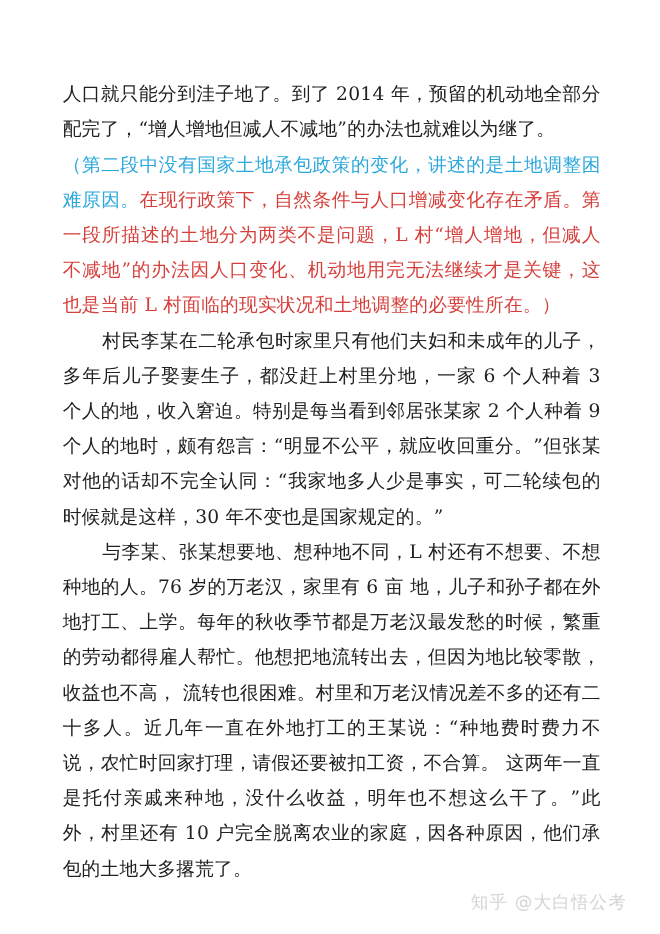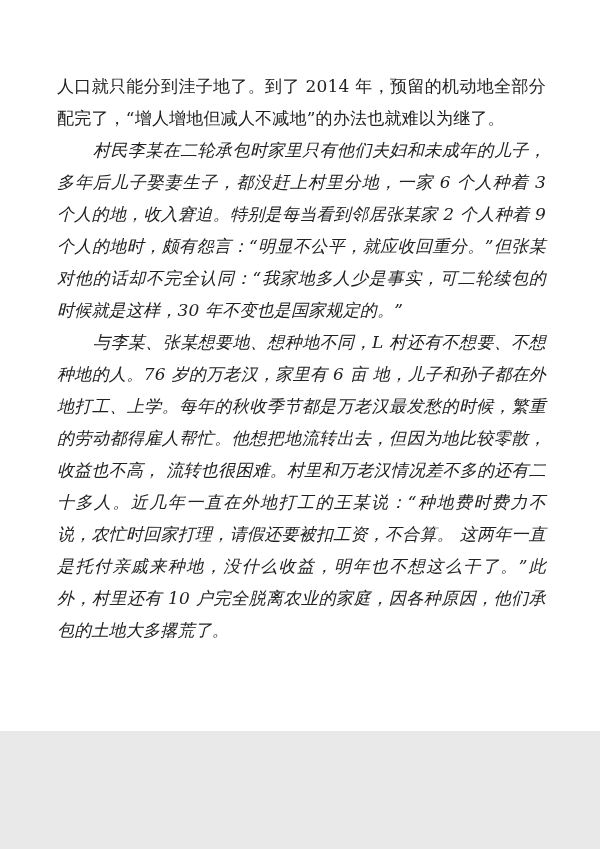"人口就只能分到洼子地了。到了 2014" .page { height: 731px -> 849px }
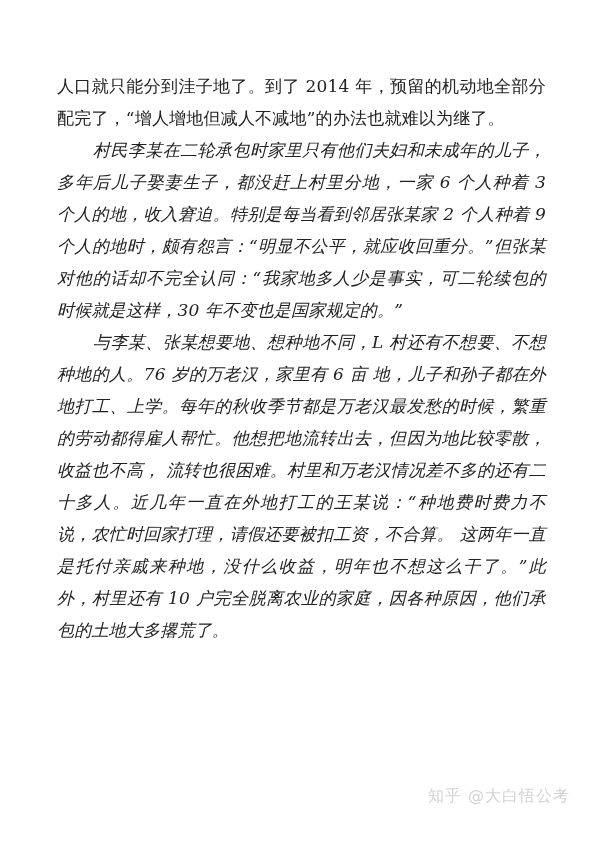"（第二段中没有国家土地承包政策的变化，讲述的是土地调整困难原因。在现行政策下，自" p.para { html: none -> <p><span>（第二段中没有国家土地承包政策的变化，讲述的是土地调整困难原因。</span><span>在现行政策下，自然条件与人口增减变化存在矛盾。第一段所描述的土地分为两类不是问题，L 村“增人增地，但减人不减地”的办法因人口变化、机动地用完无法继续才是关键，这也是当前 L 村面临的现实状况和土地调整的必要性所在。）</span></p> }
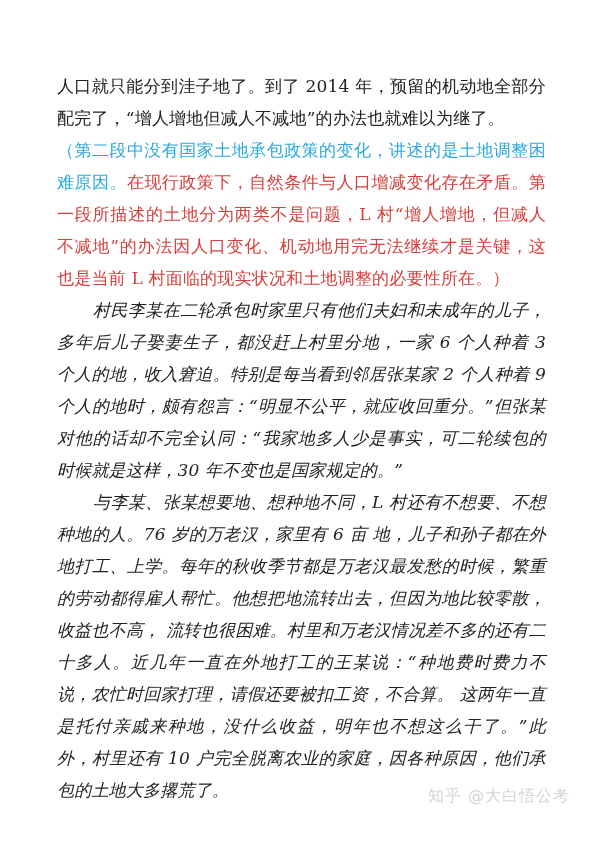"村民李某在二轮承包时家里只有他们夫妇和未成年的儿子，多年后儿子娶妻生子，都没赶上" .para.indent { font-style: italic -> none }
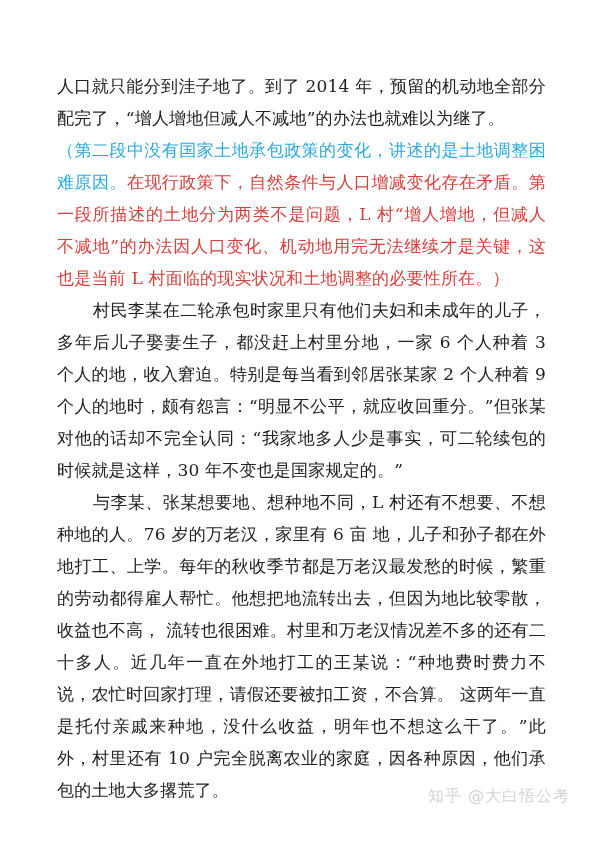"知乎 @大白悟公考" .watermark { top: 786px -> 810px }
